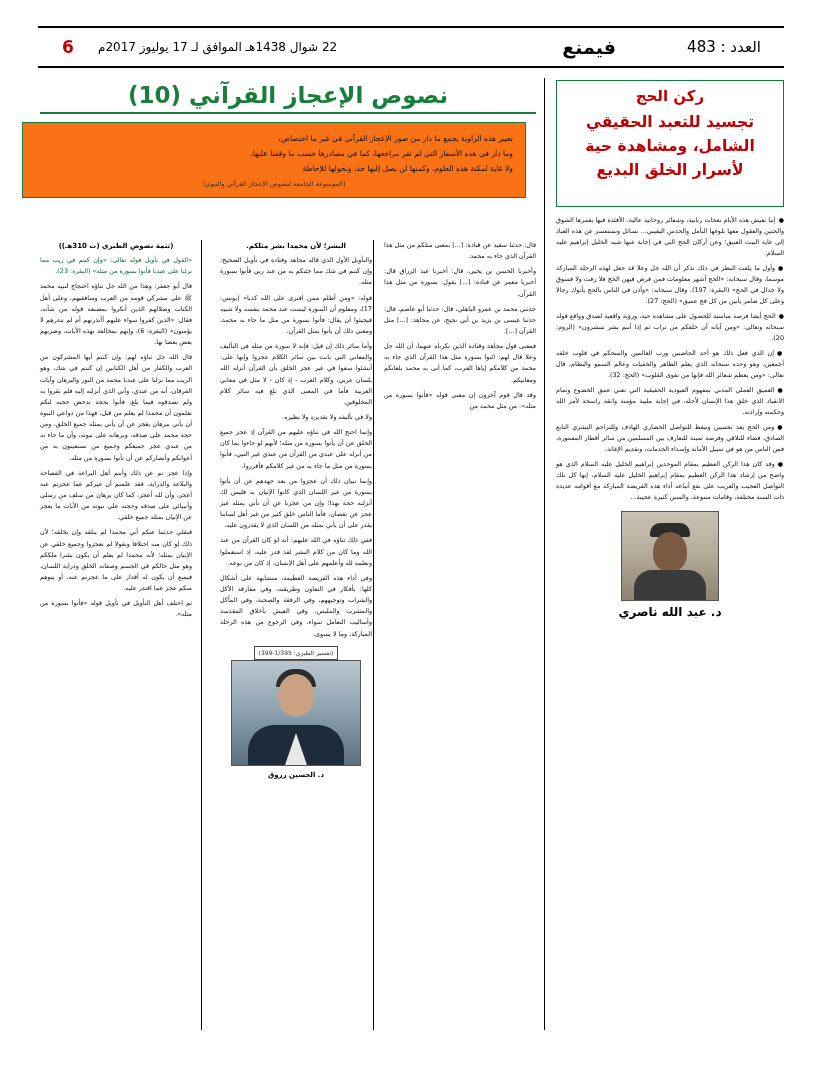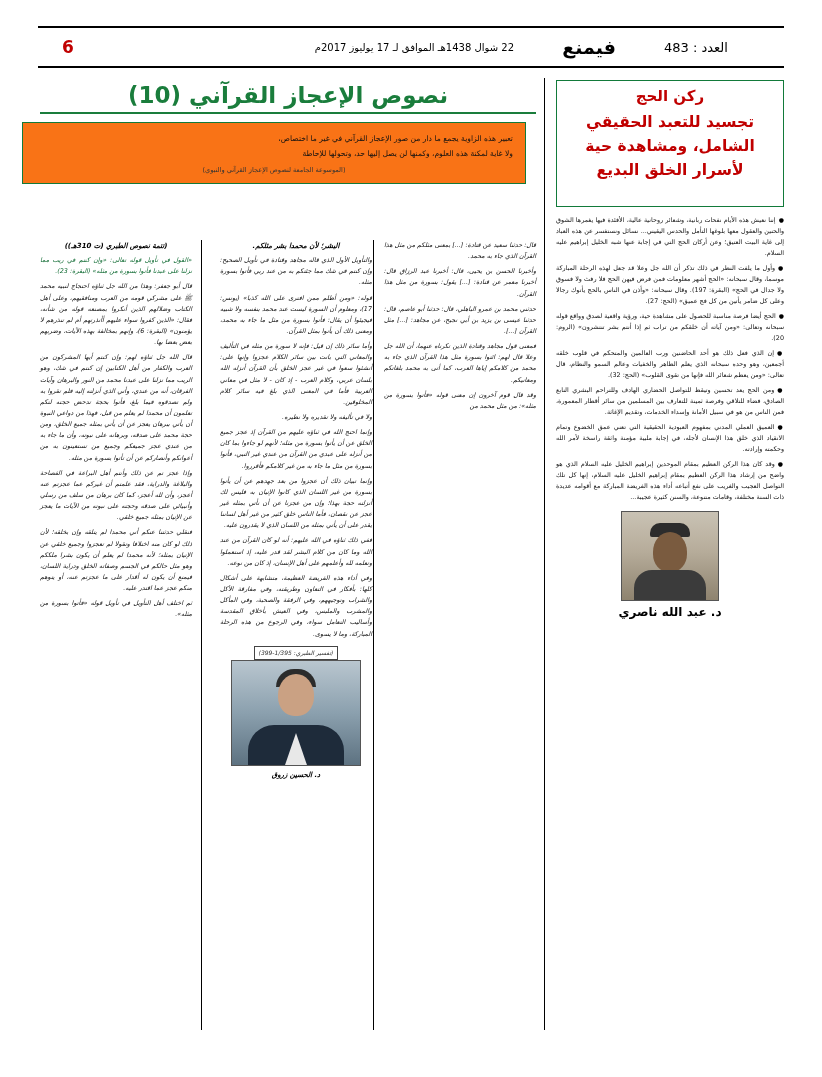"22 شوال 1438هـ الموافق لـ" .mast-date { font-size: 10px -> 12px; text-align: right -> left }
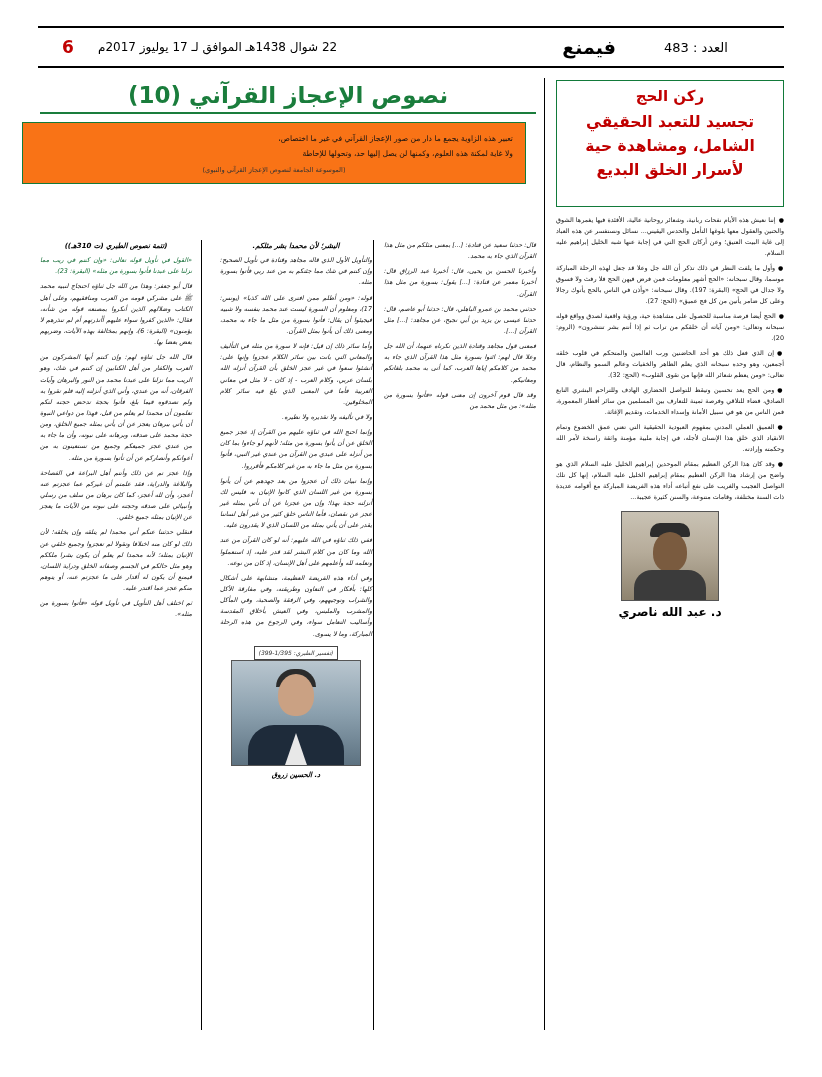"العدد : 483" .mast-left { font-size: 13px -> 15px; text-align: left -> center }
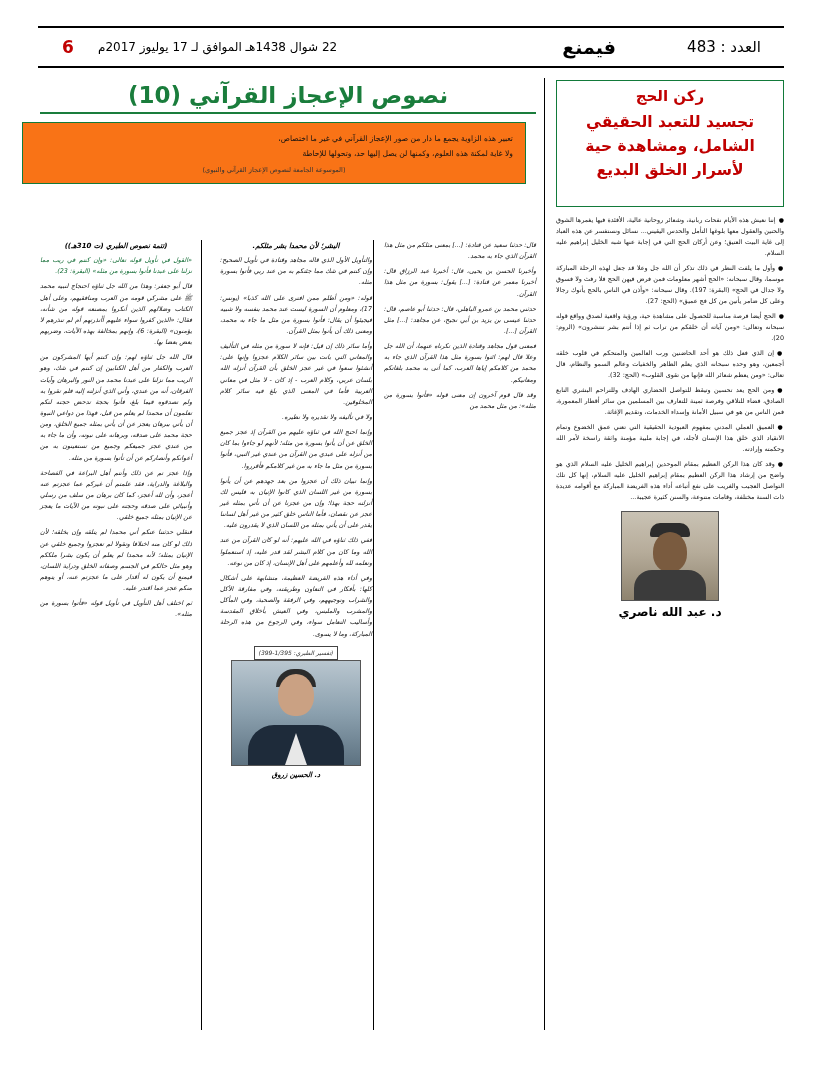"وما دار في هذه الأسفار" div.ln { html: none -> <div>وما دار في هذه الأسفار التي لم تقر مراجعها، كما في مصادرها حسب ما وقفنا عليها،</div> }
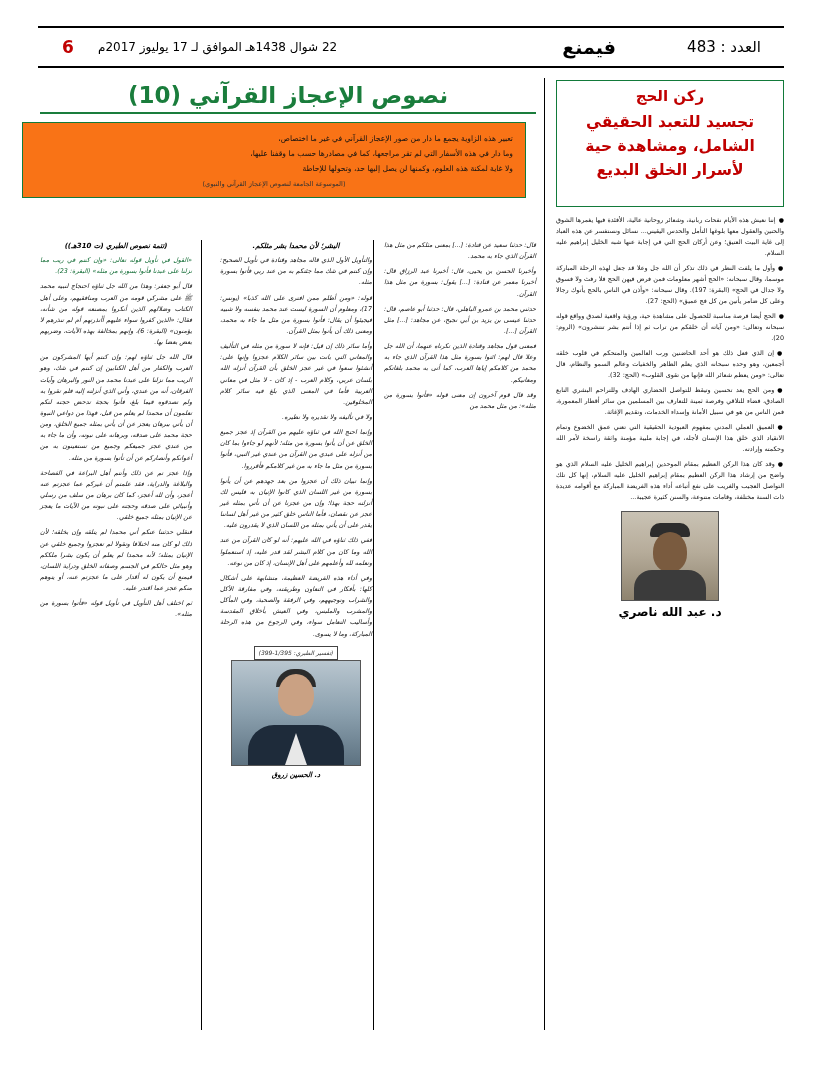"(تتمة نصوص الطبري (ت 310هـ))" .cols { font-style: italic -> none }
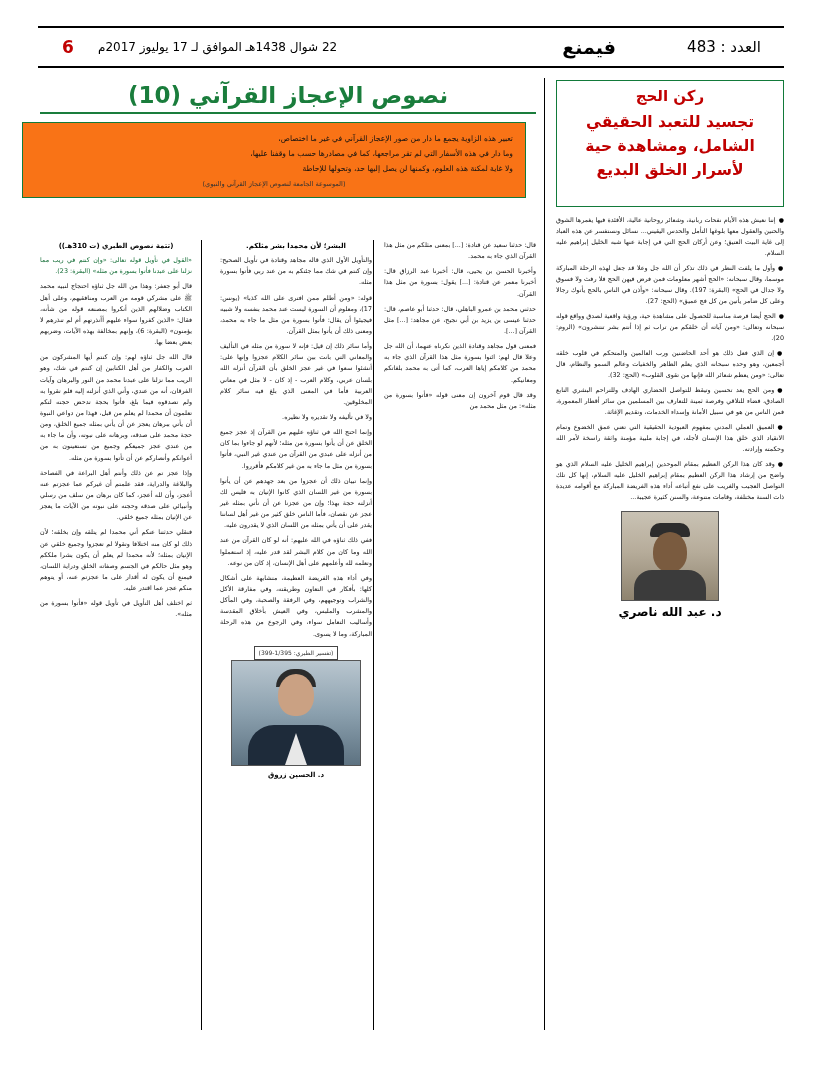"ومن الحج يعد تحسين وتيقظ" p.bullet { order: before "العميق العملي المدني بمفهوم العبودية" -> after "العميق العملي المدني بمفهوم العبودية" }
